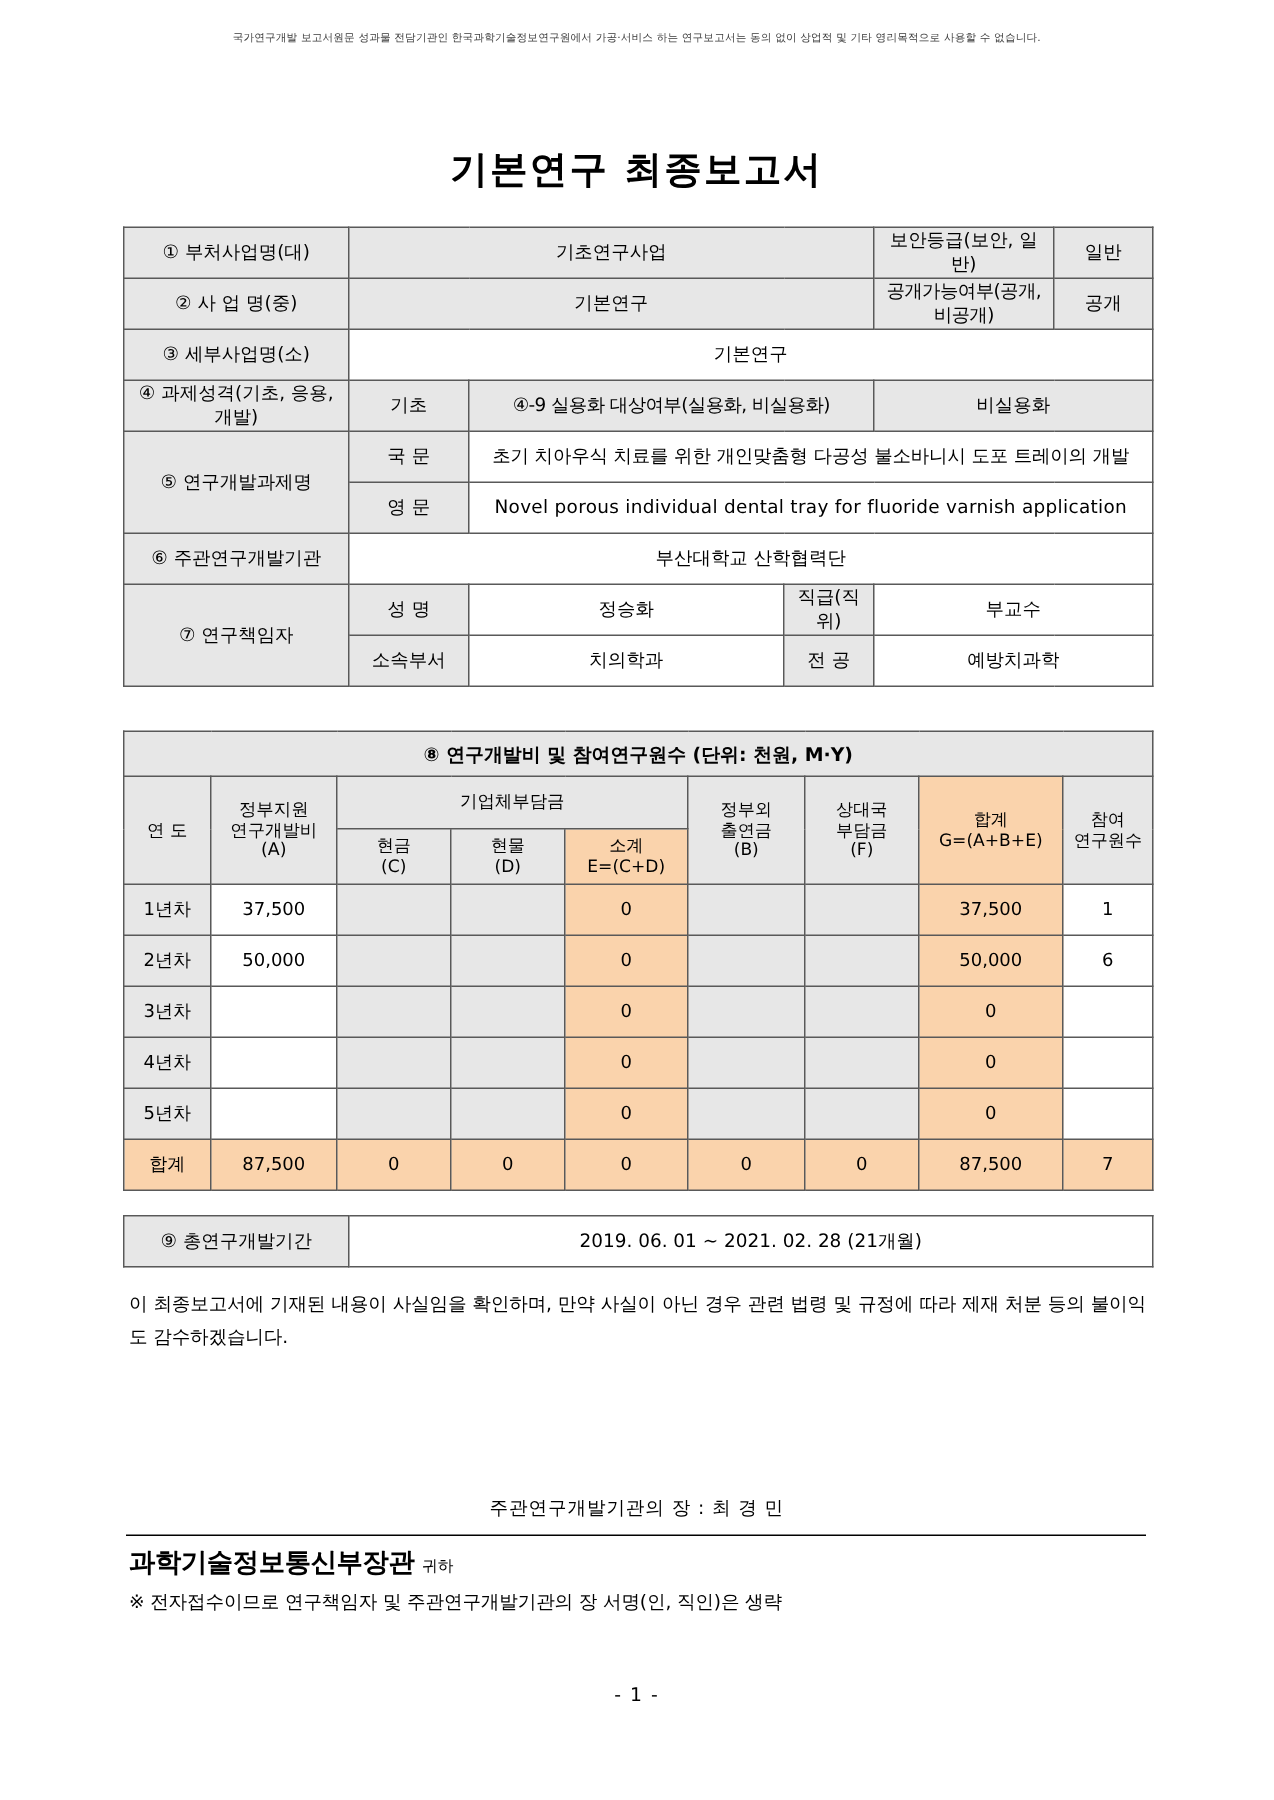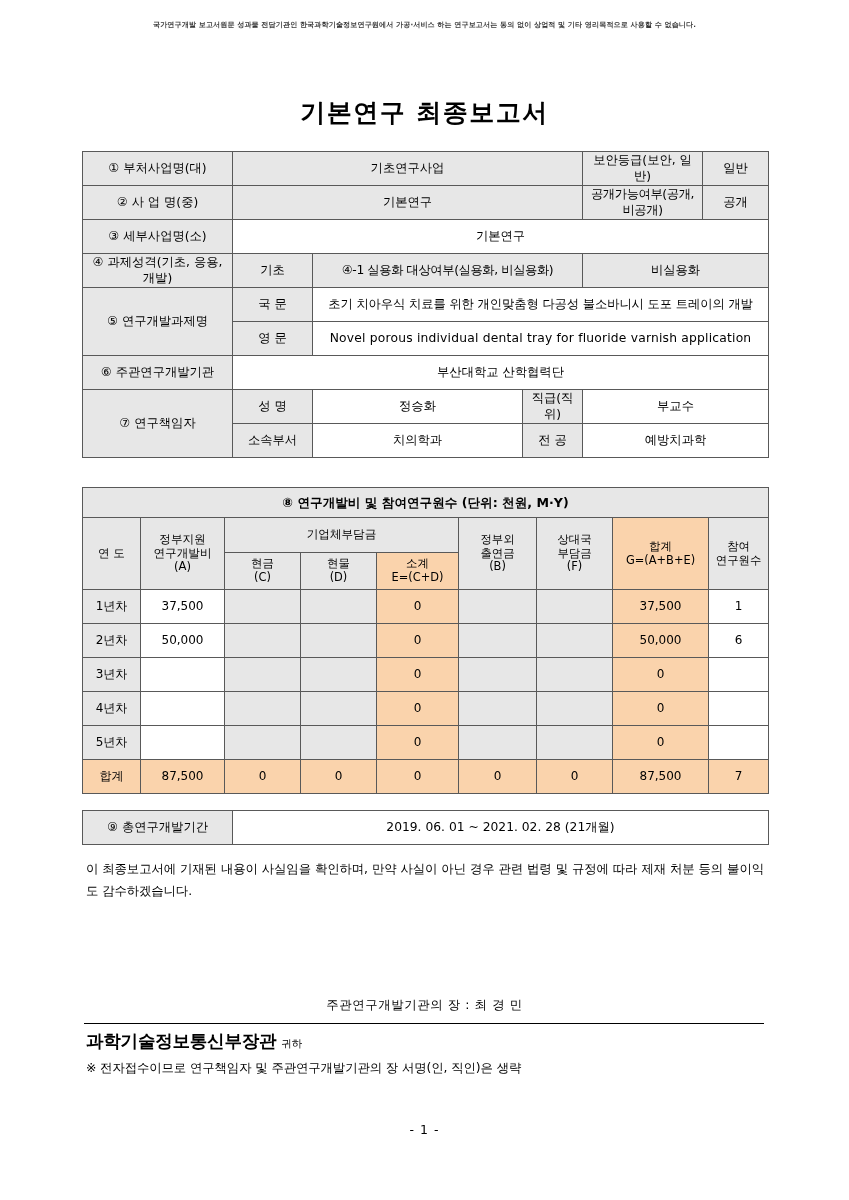"국가연구개발 보고서원문 성과물 전담기관인 한국과학기술정보연구원에서" .notice { font-weight: bold -> none }
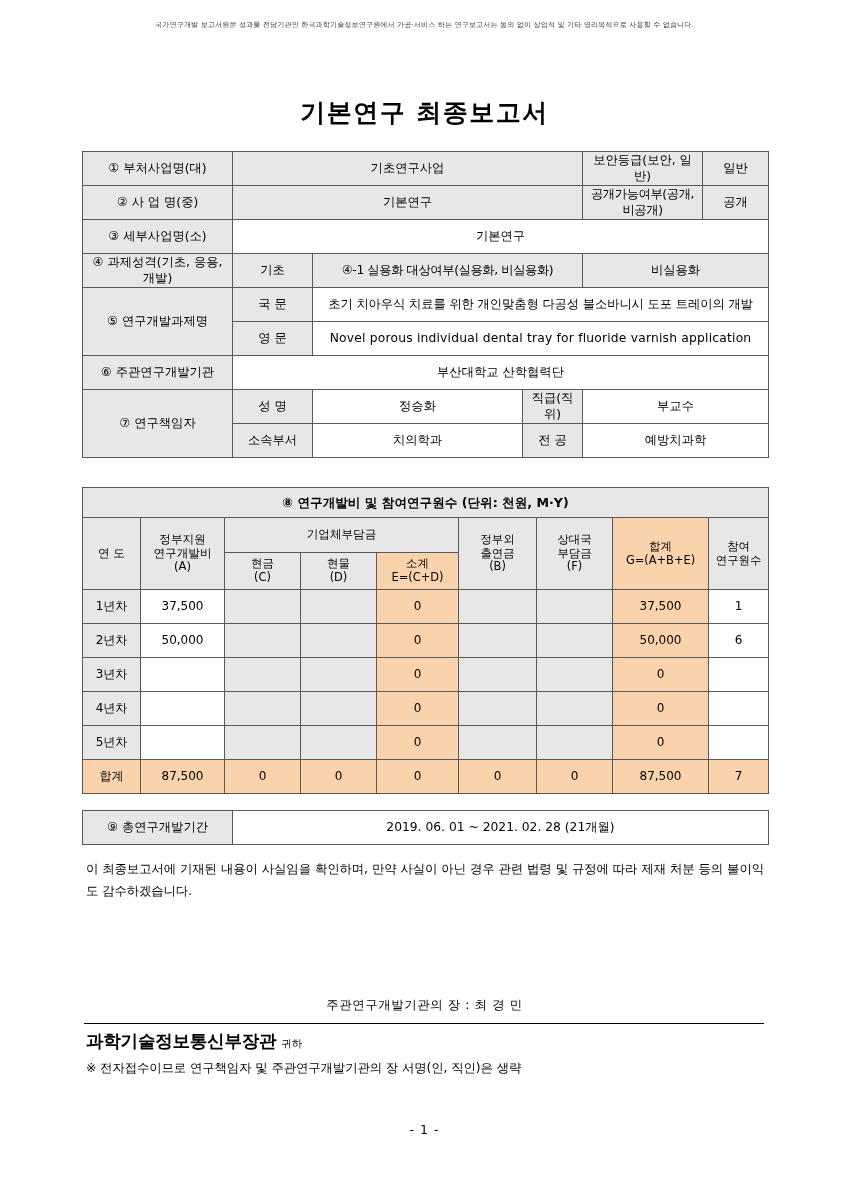"④-1 실용화 대상여부(실용화, 비실용화)" td.gray { text: ④-1 -> ④-9 }
